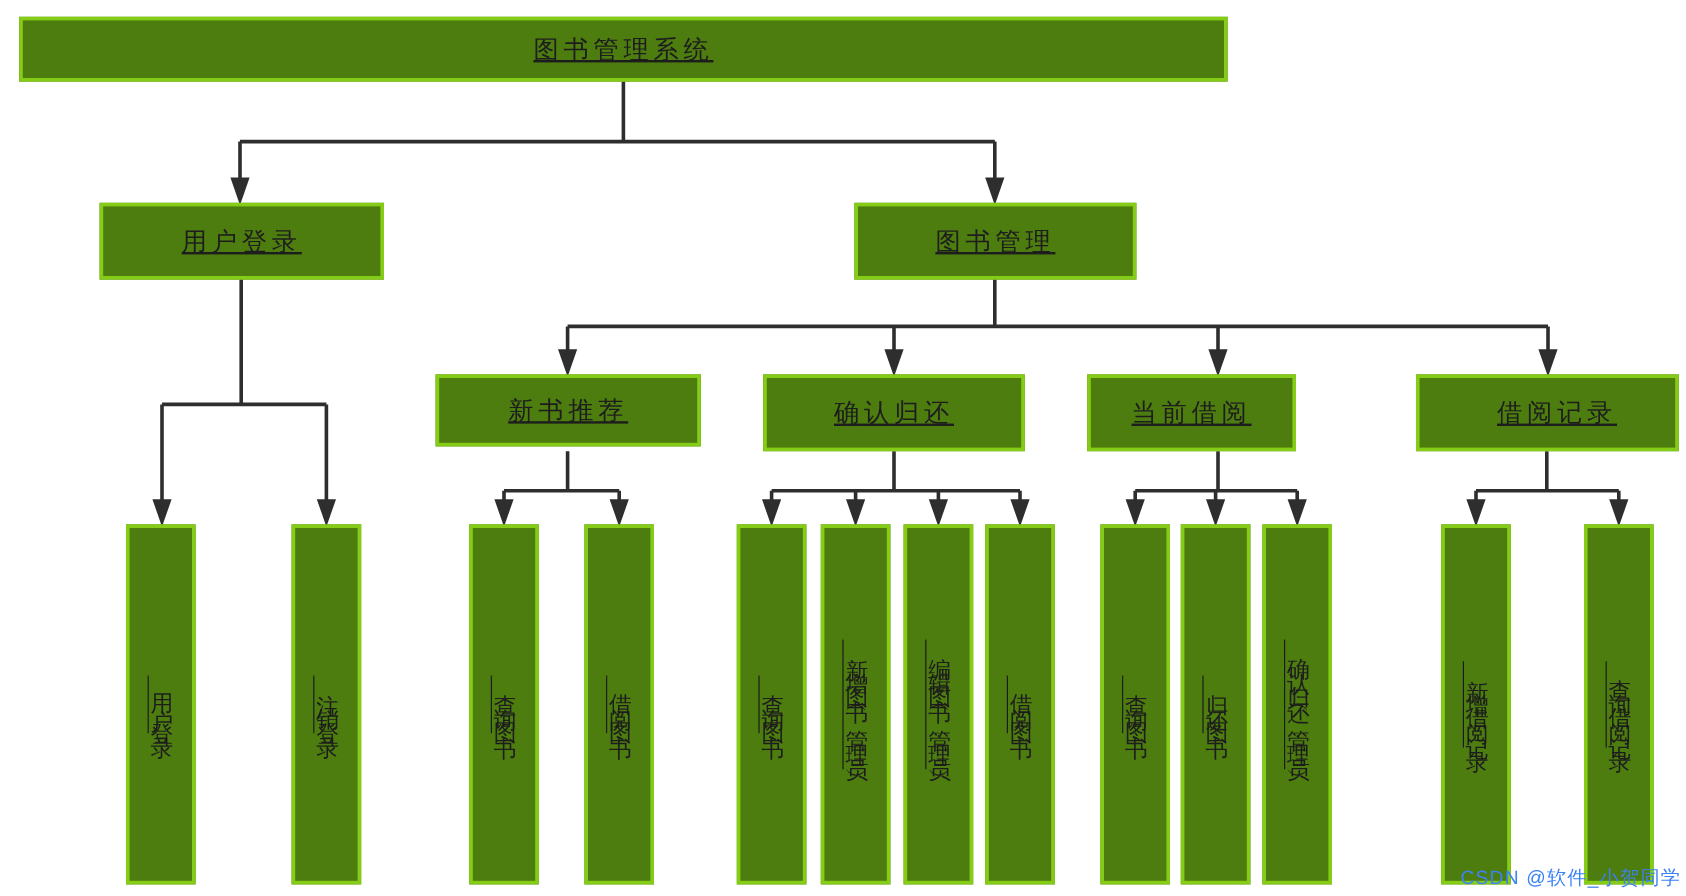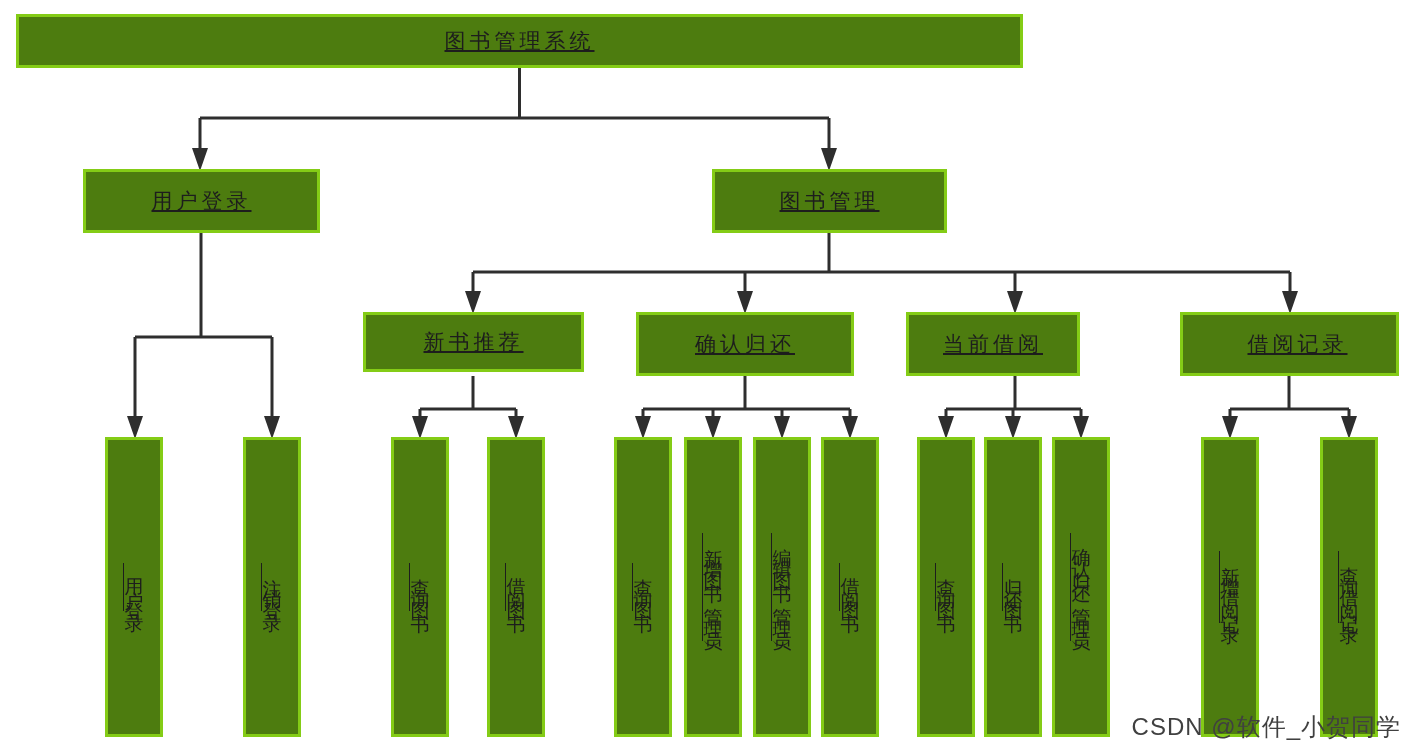"CSDN @软件_小贺同学" .watermark { color: #404040 -> #3b82f6; font-size: 24px -> 16px }
